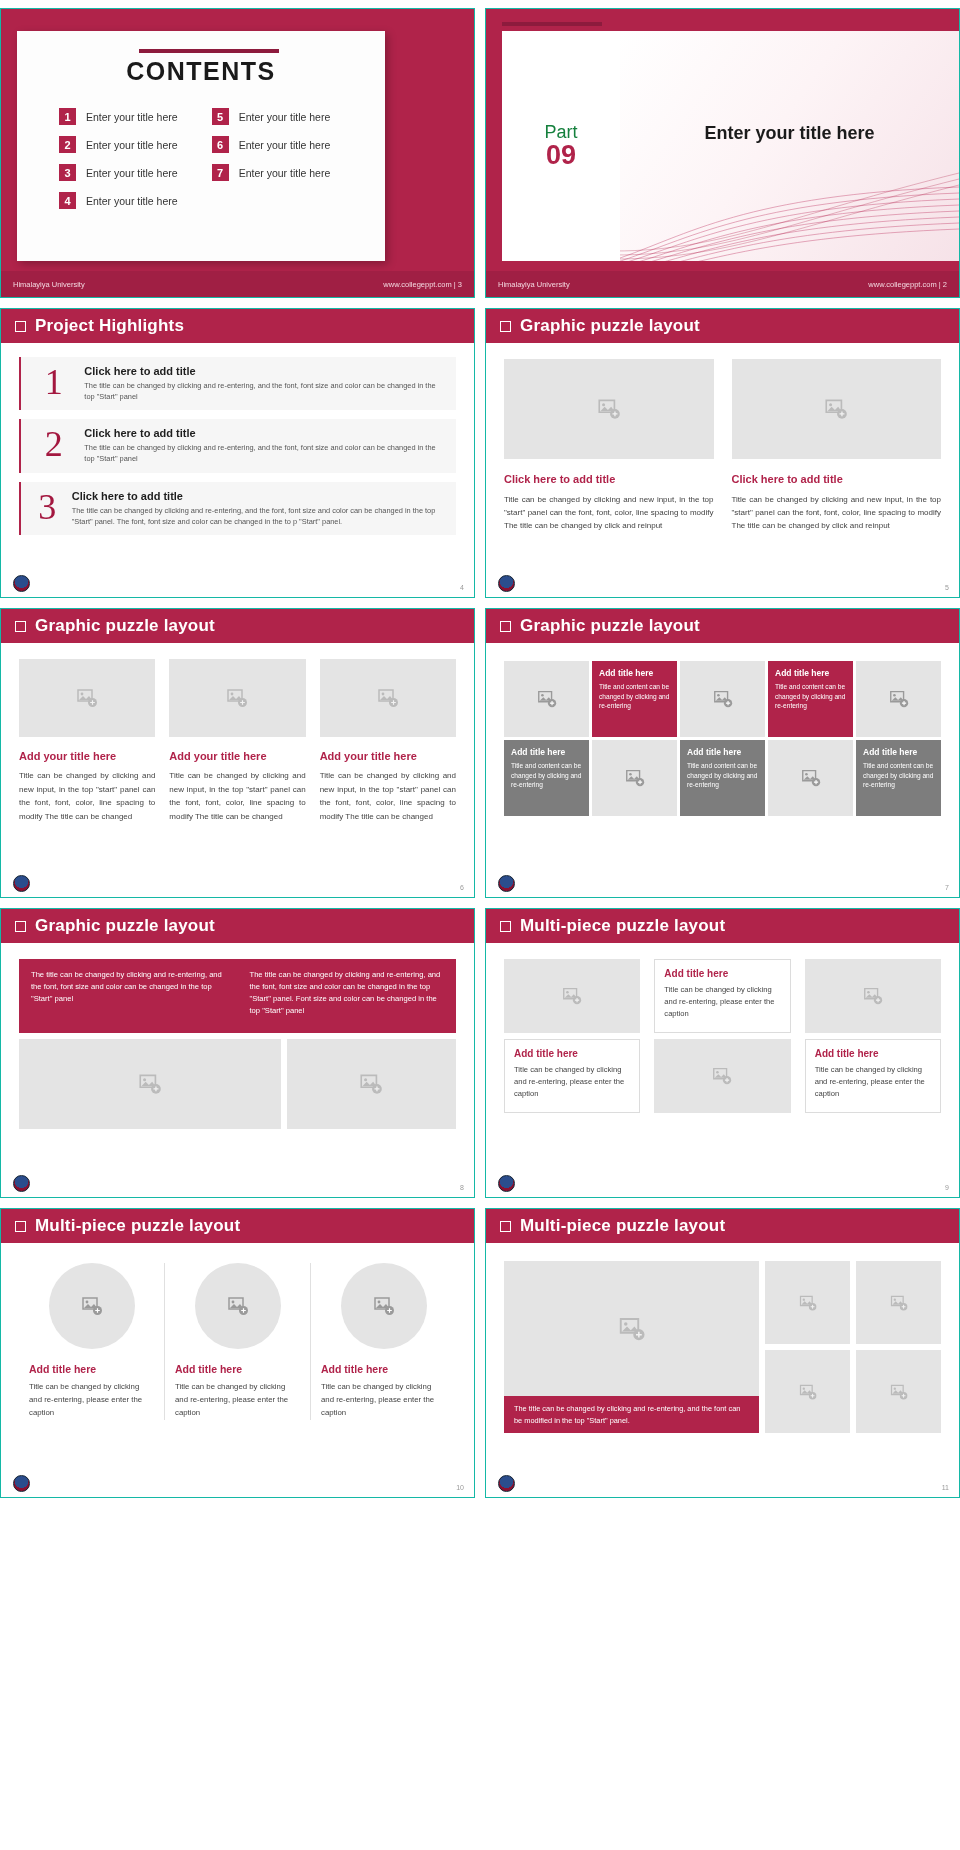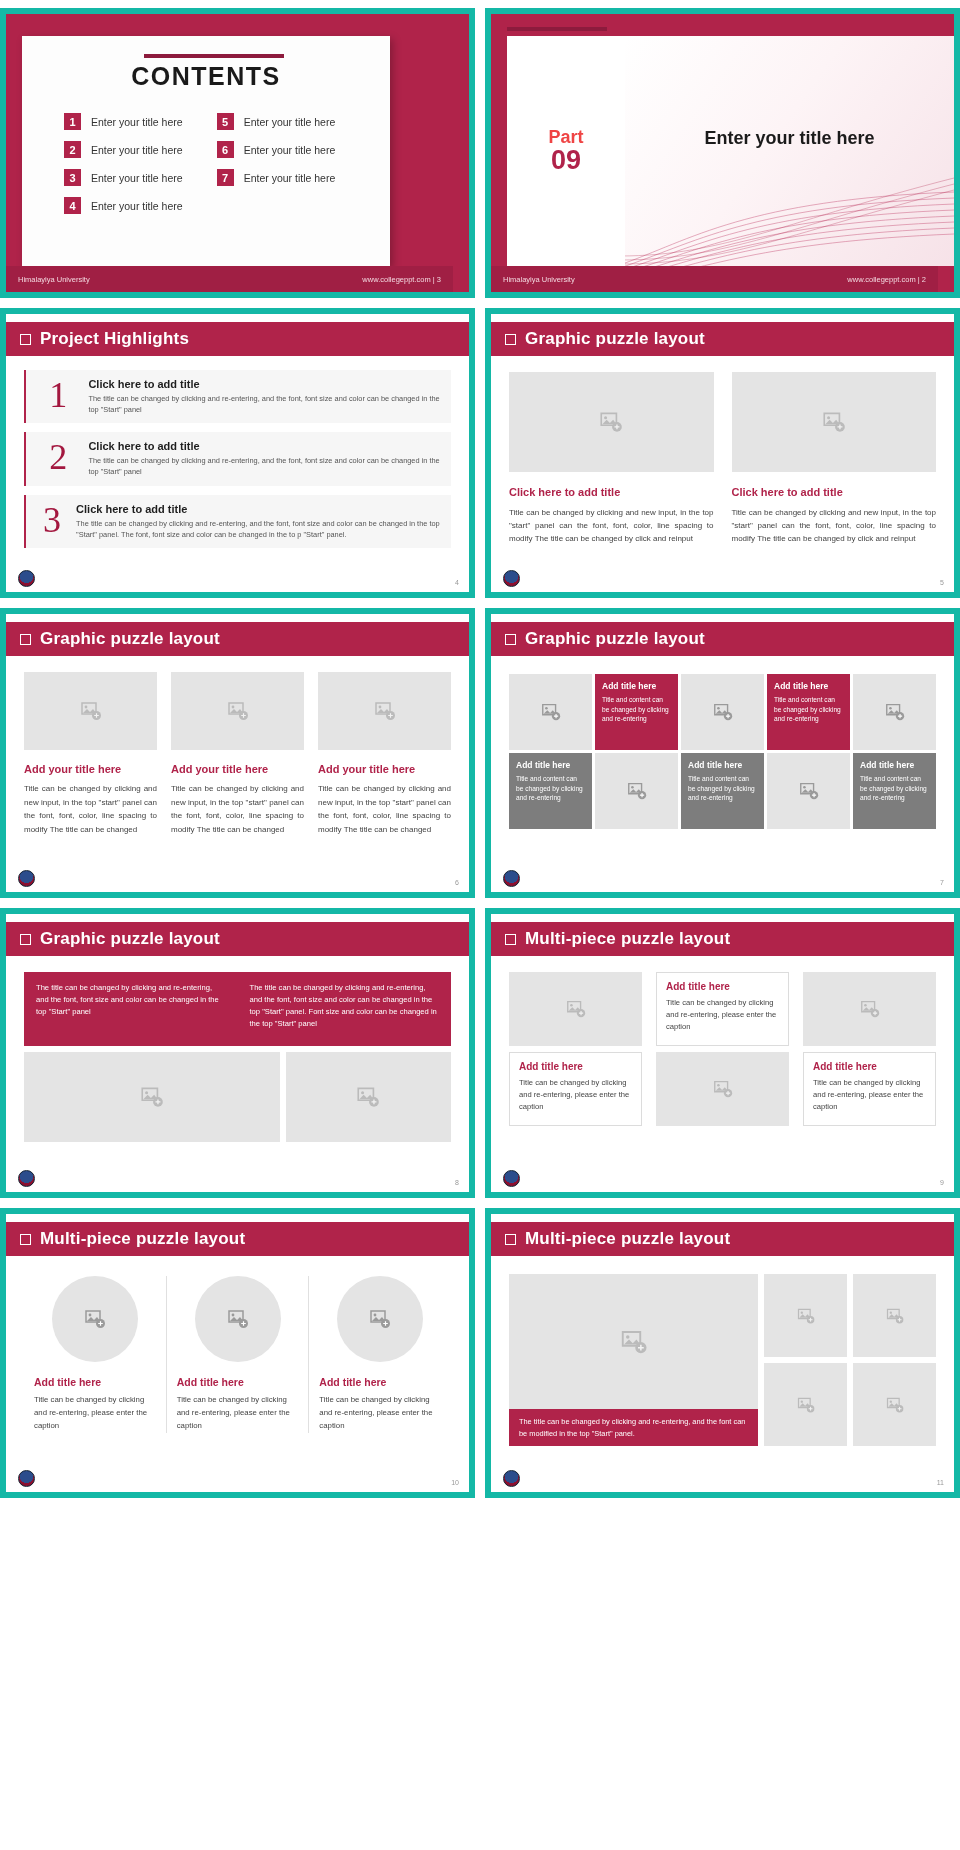"CONTENTS" .slide { border: 6px solid #14b8a6 -> 1px solid #14b8a6 }
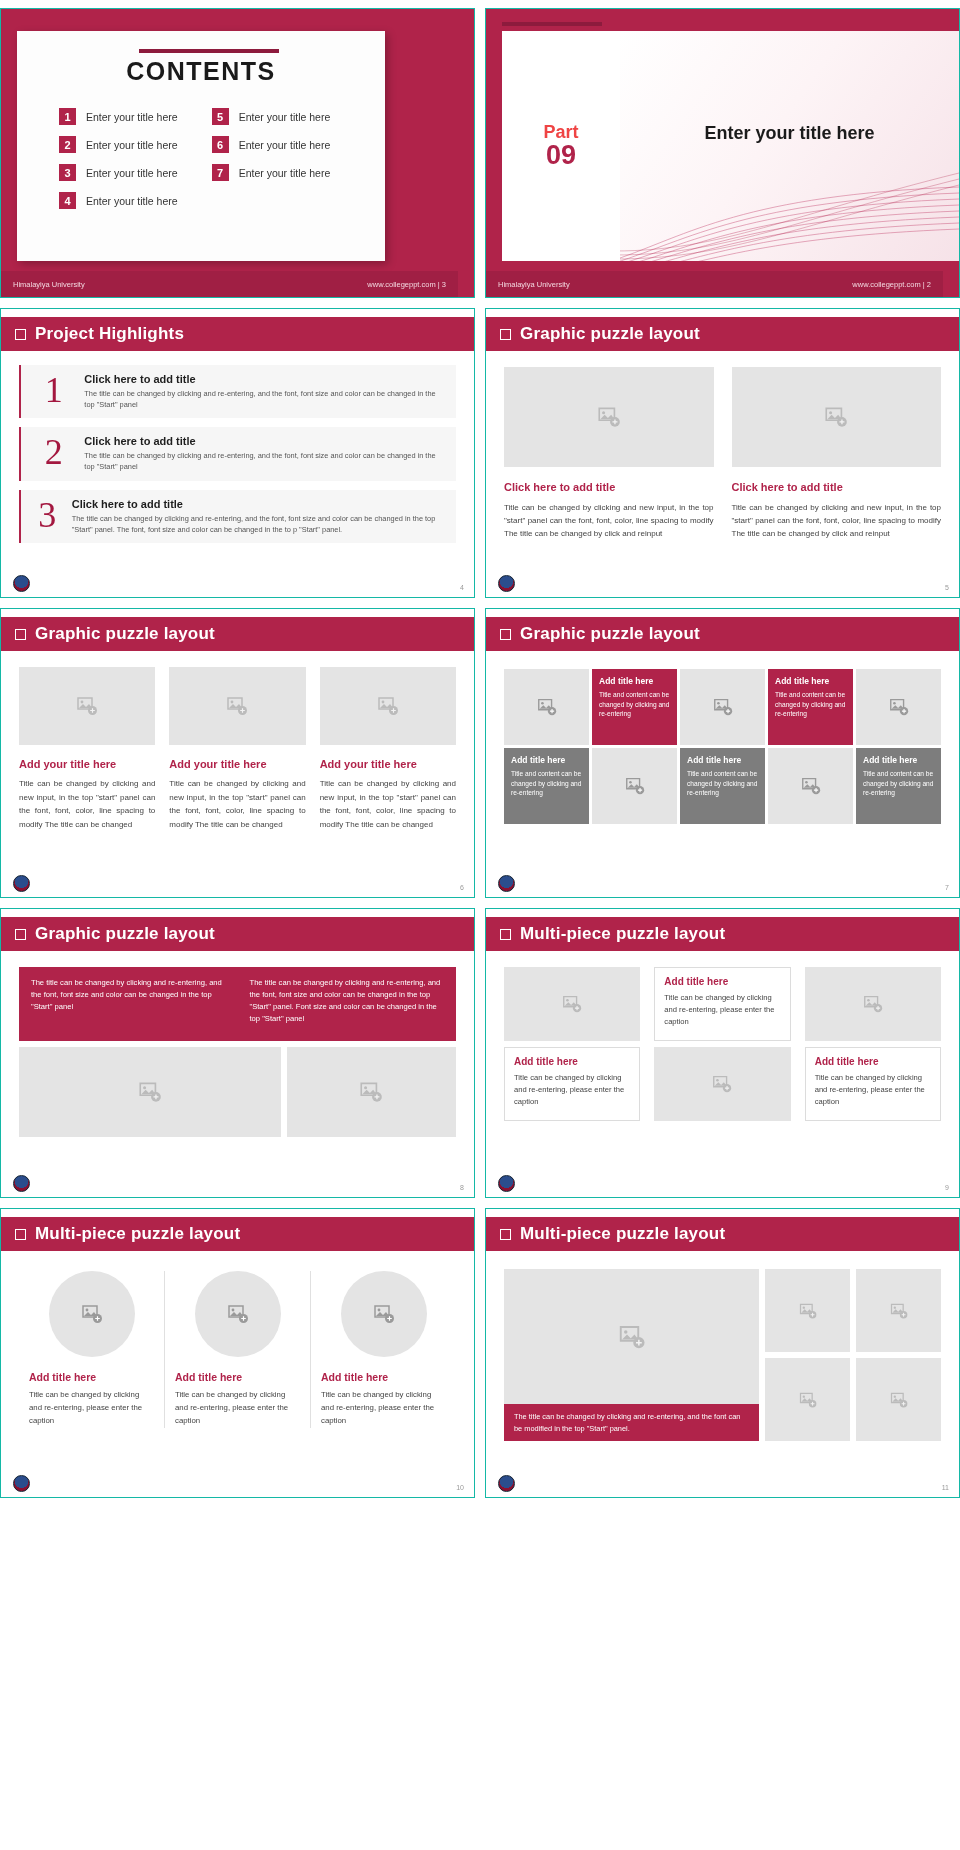"Part" .s3 .ptxt { color: #ef4444 -> #15803d; font-weight: bold -> normal }
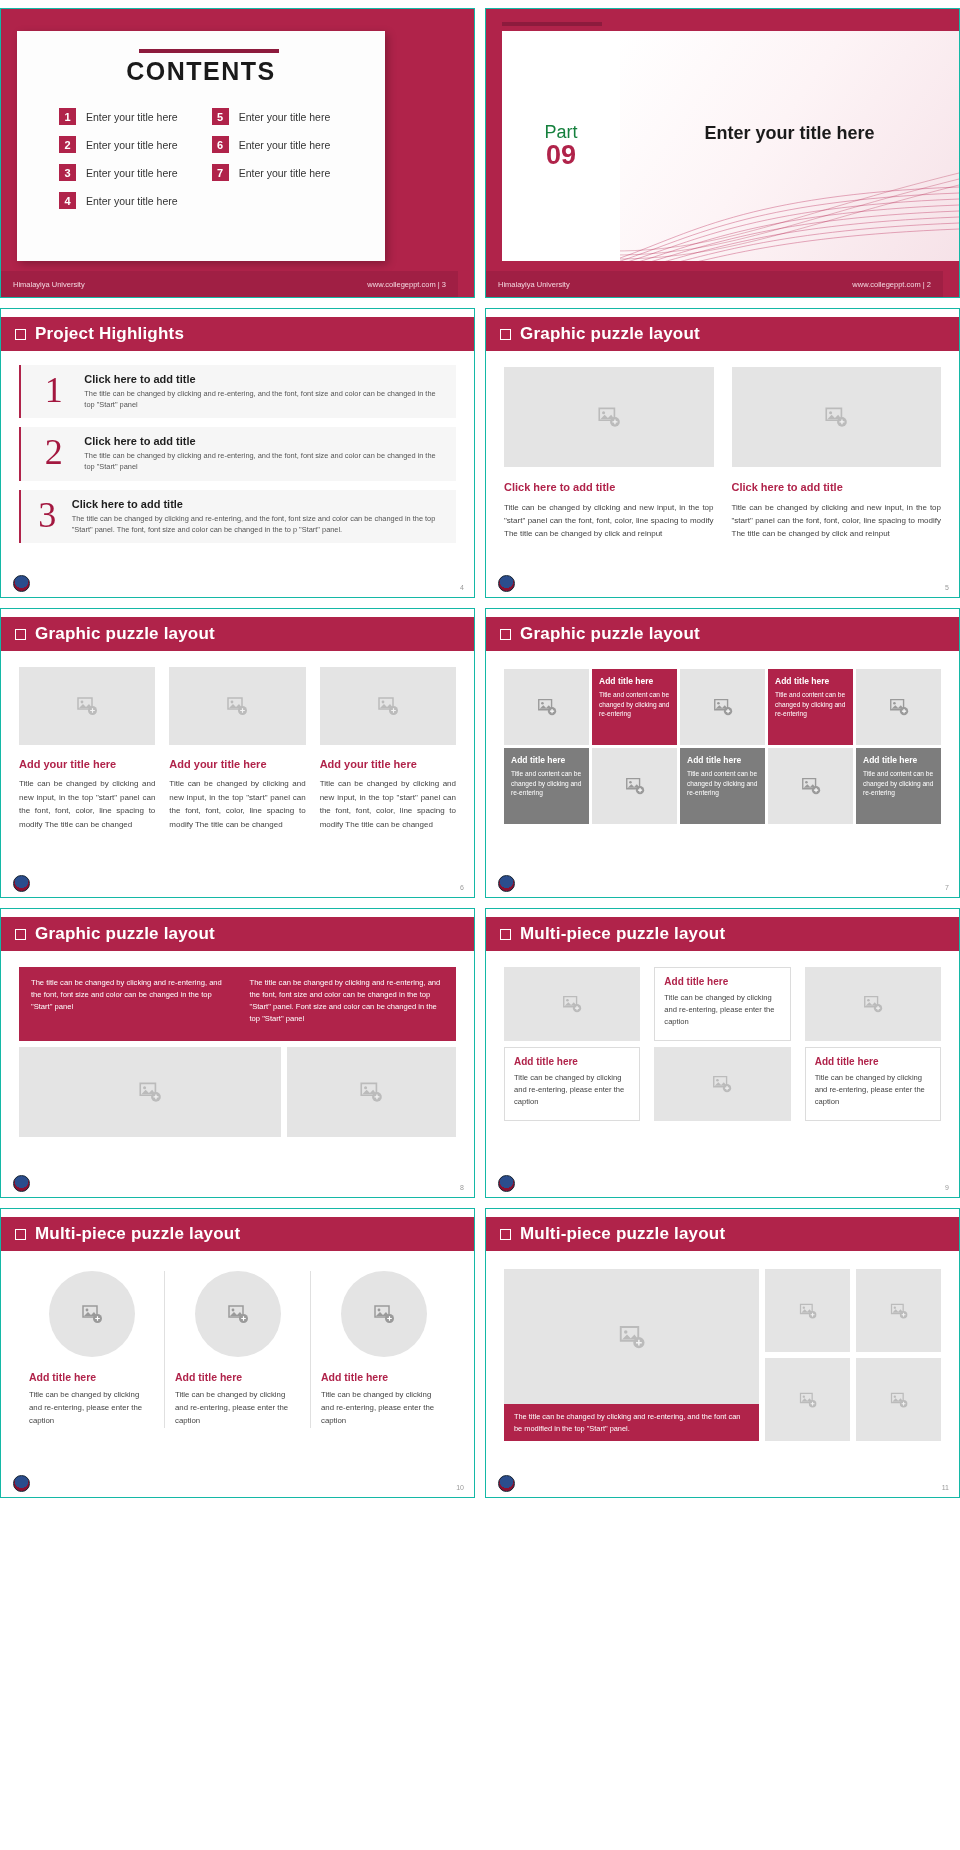"Himalayiya University" .footbar { right: 16px -> 0 }
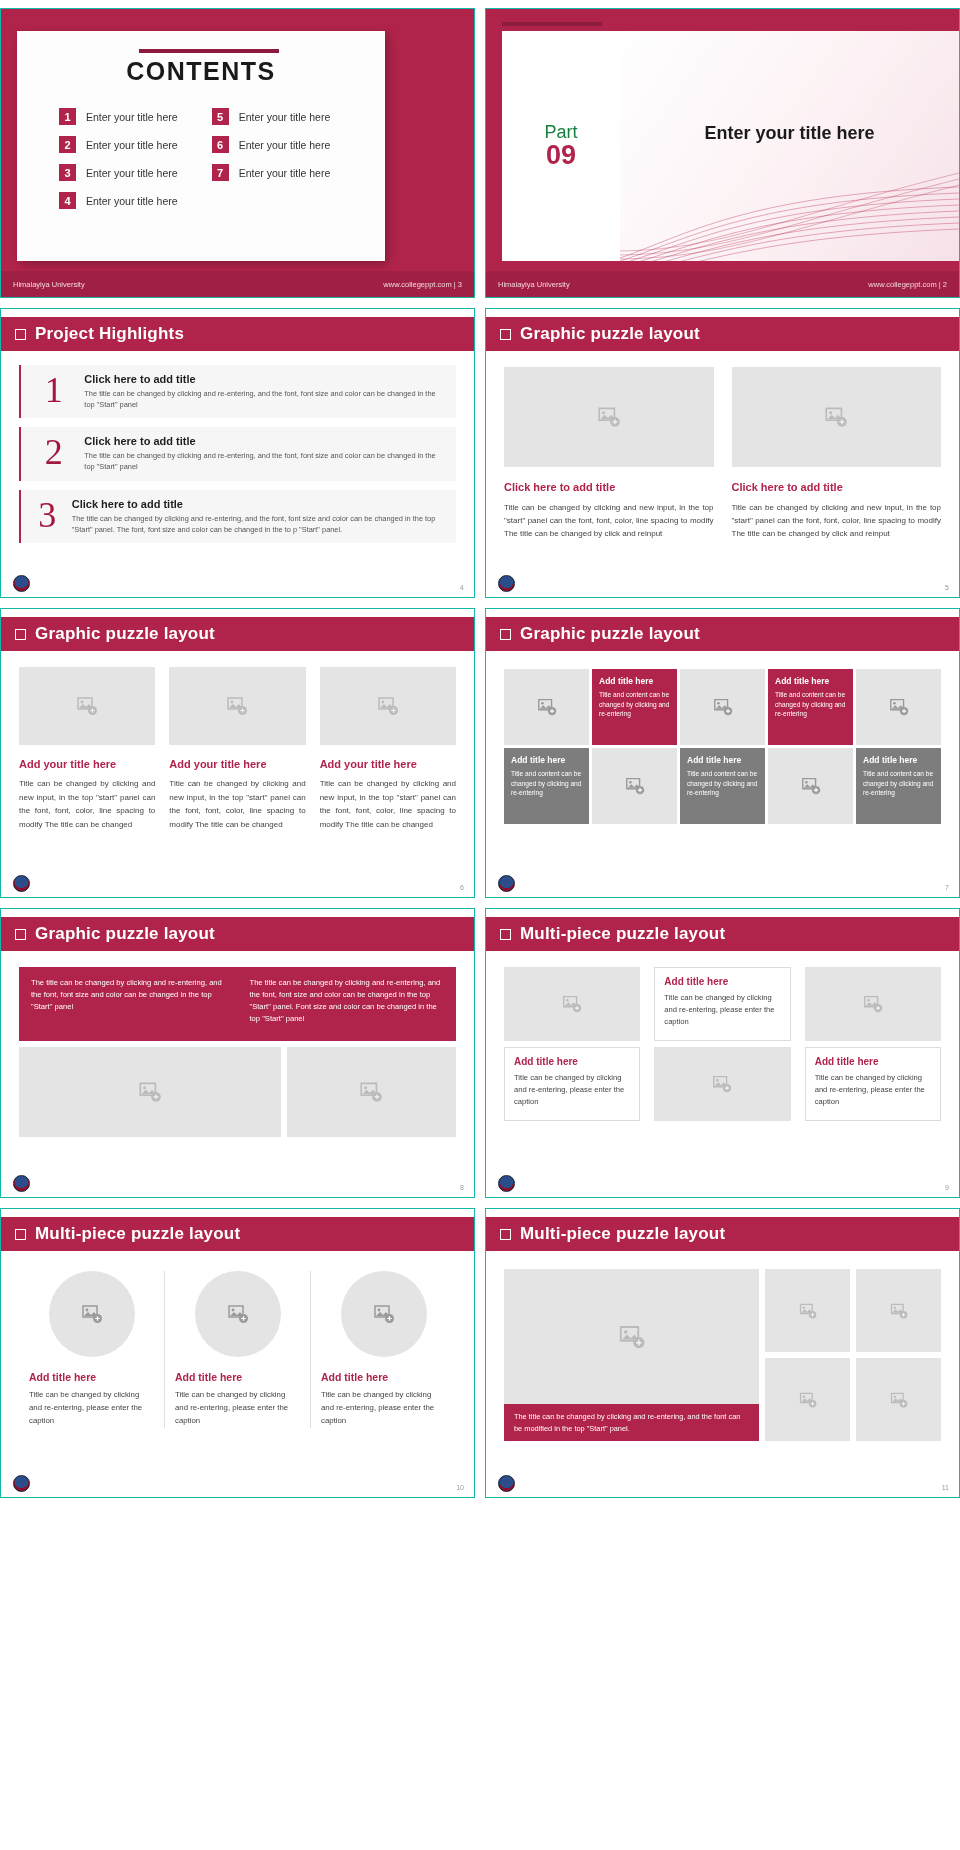"Project Highlights" .hdr { margin-top: 8px -> none }
